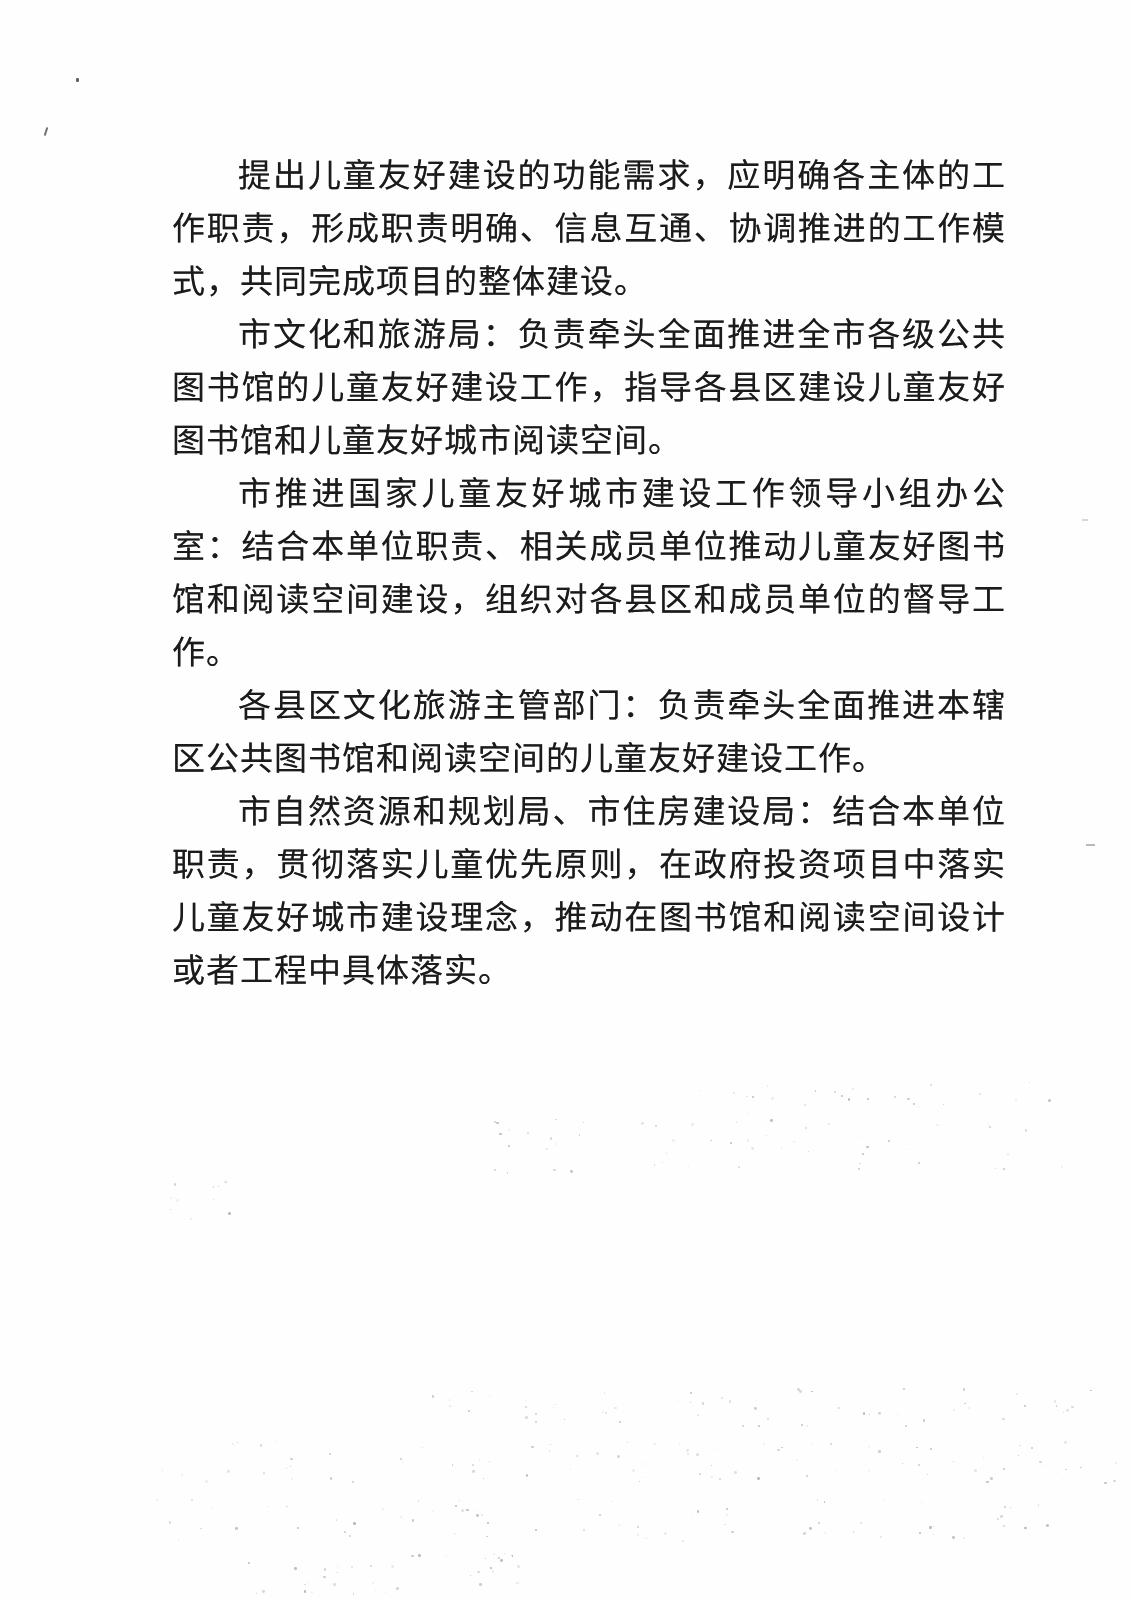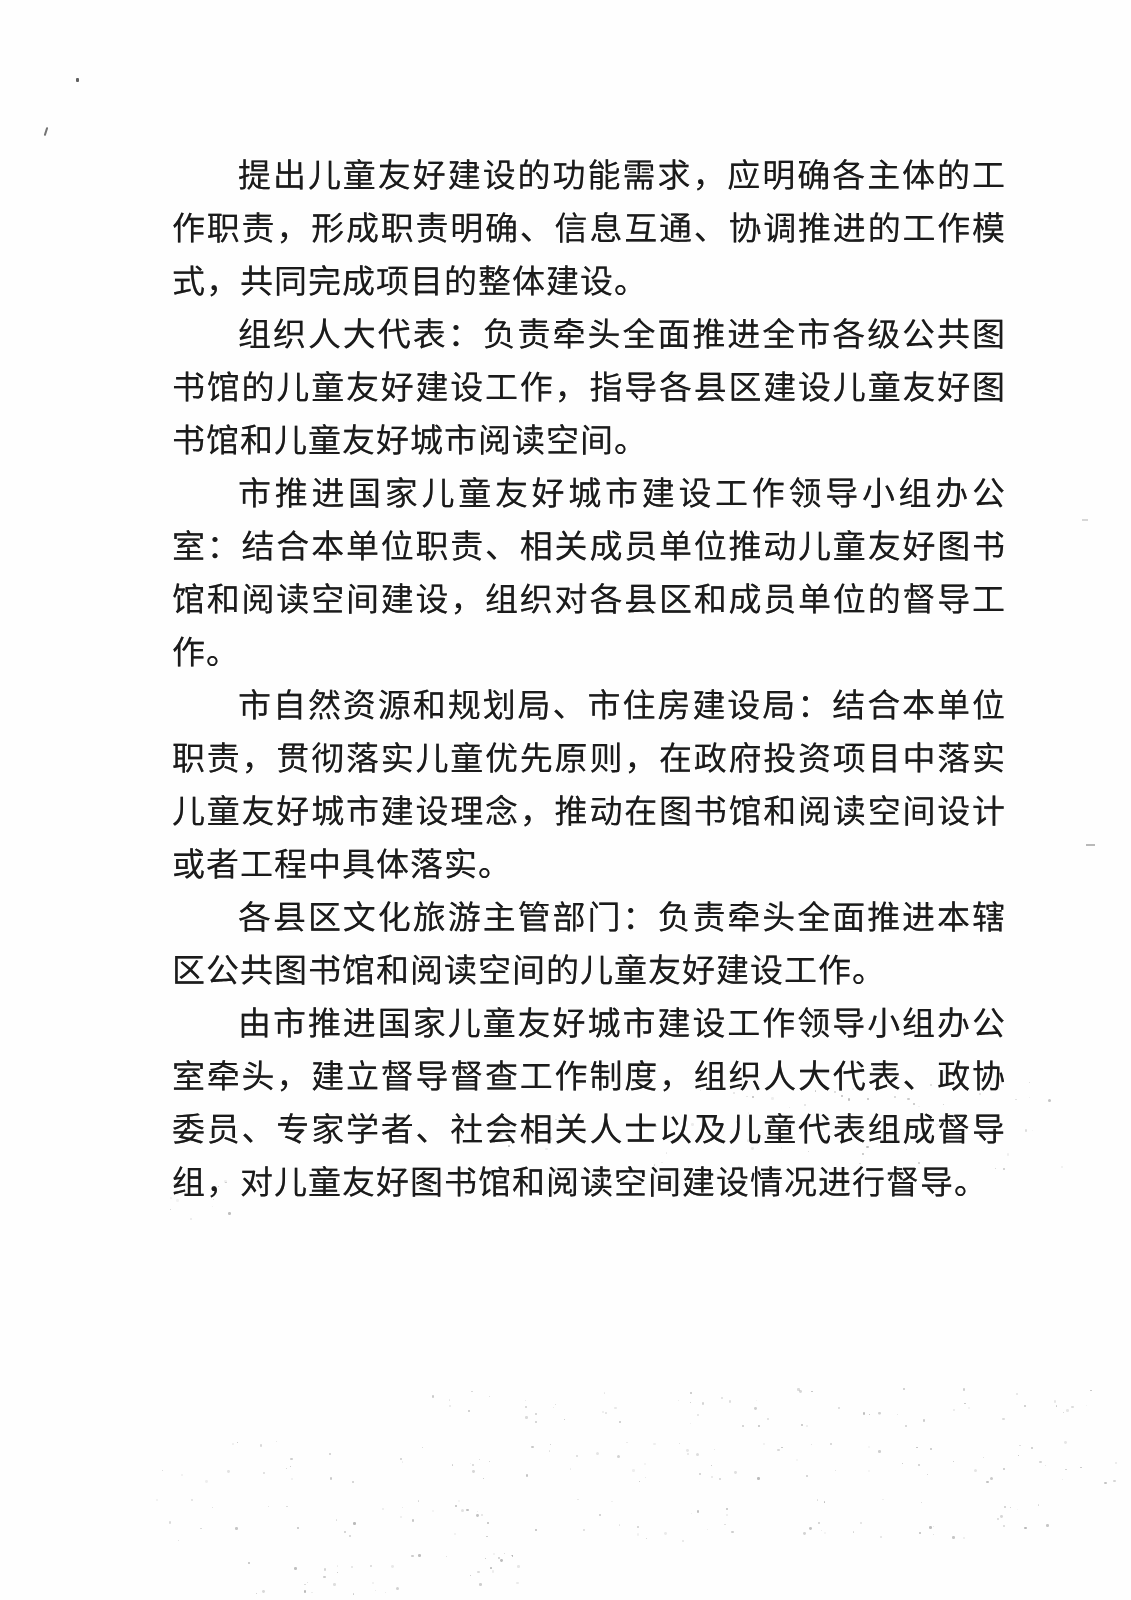"组织人大代表：负责牵头全面推进全市各级公共图书馆的儿童友好建设工作，指导各县区建" p.para { text: 组织人大代表 -> 市文化和旅游局 }
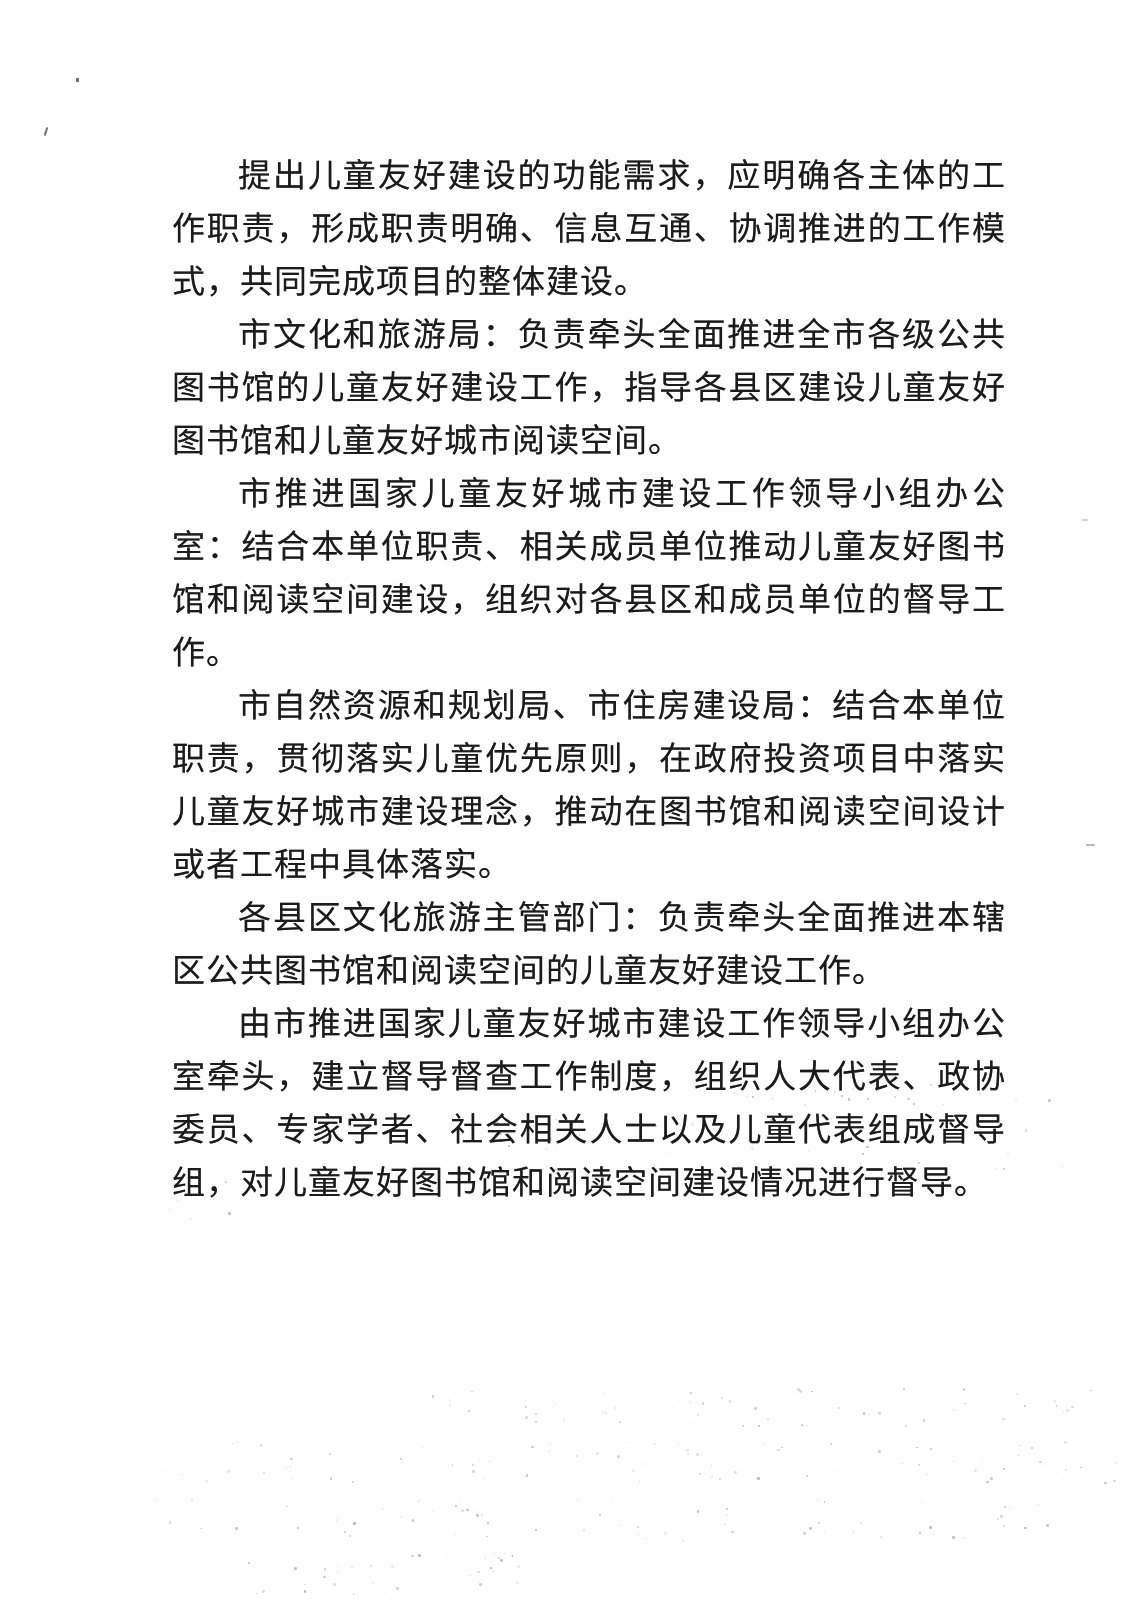"市自然资源和规划局、市住房建设局：结合本单位职责，贯彻落实儿童优先原则，在政府投" p.para { order: before "各县区文化旅游主管部门：负责牵头全面推进本辖区公共图书馆和阅读空间的儿童友好建设" -> after "各县区文化旅游主管部门：负责牵头全面推进本辖区公共图书馆和阅读空间的儿童友好建设" }
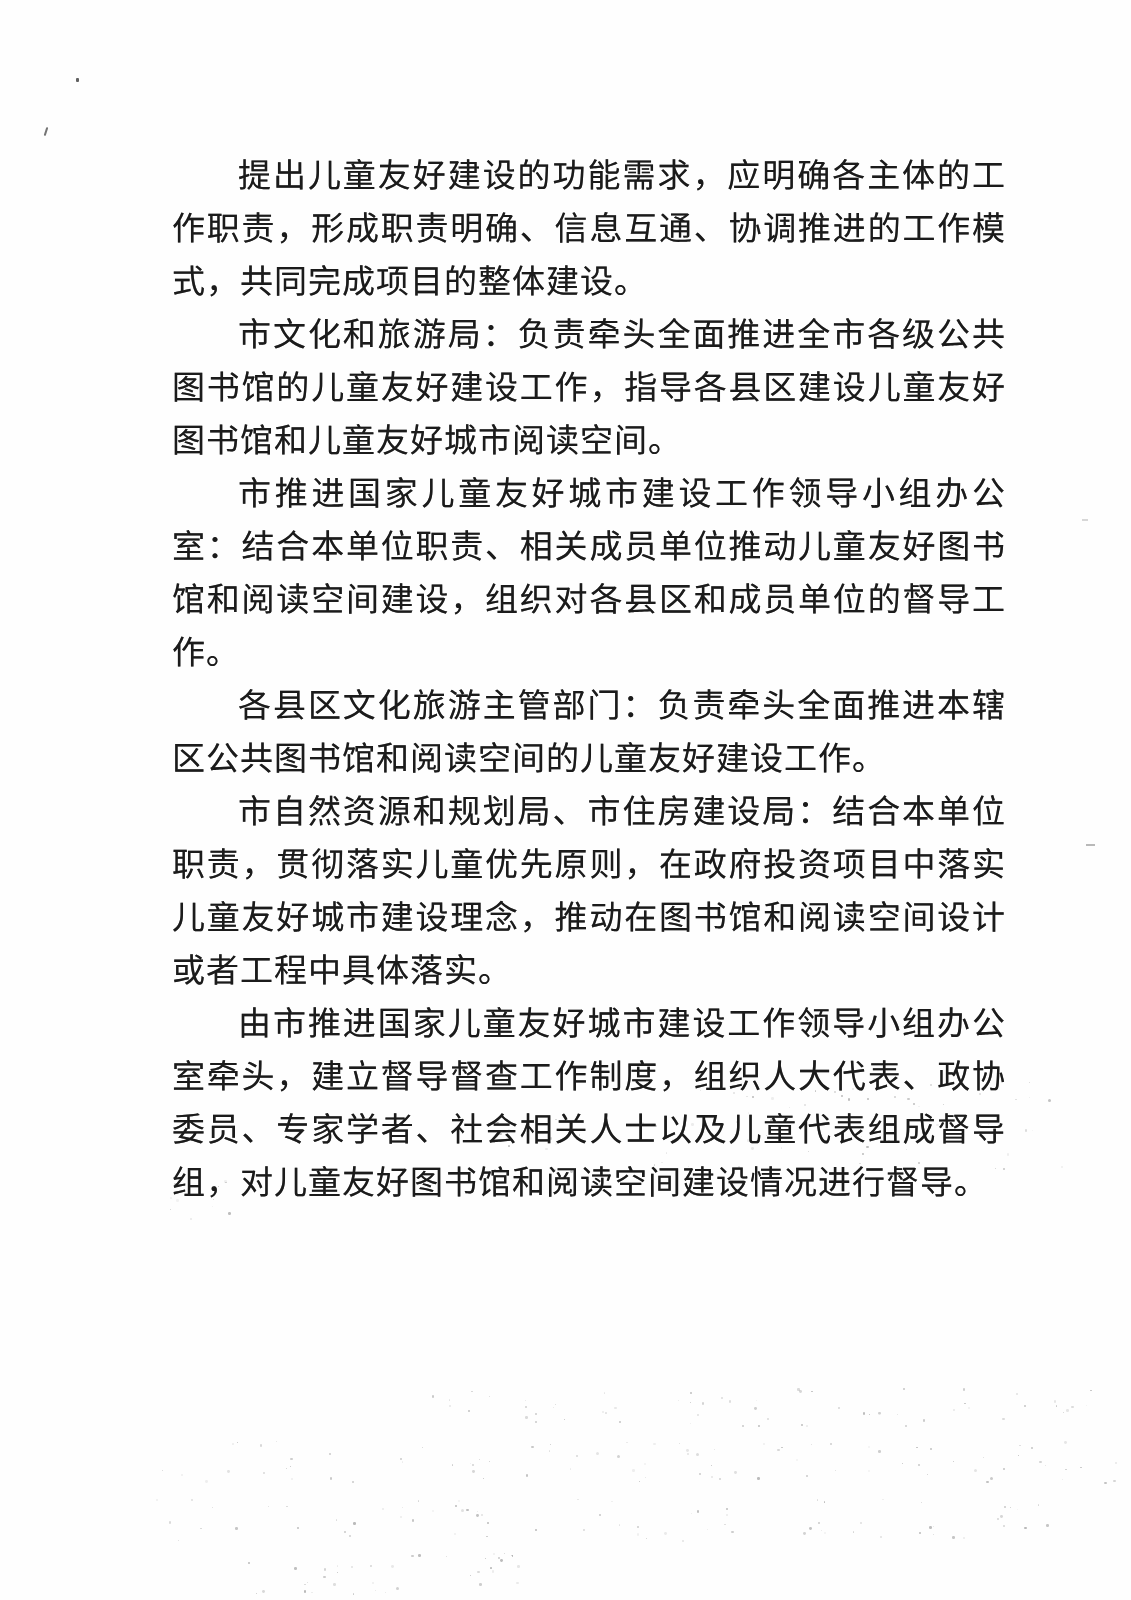"由市推进国家儿童友好城市建设工作领导小组办公室牵头，建立督导督查工作制度，组织人" p.para { html: <p>由市推进国家儿童友好城市建设工作领导小组办公室牵头，建立督导督查工作制度，组织人大代表、政协委员、专家学者、社会相关人士以及儿童代表组成督导组，对儿童友好图书馆和阅读空间建设情况进行督导。</p> -> none }
